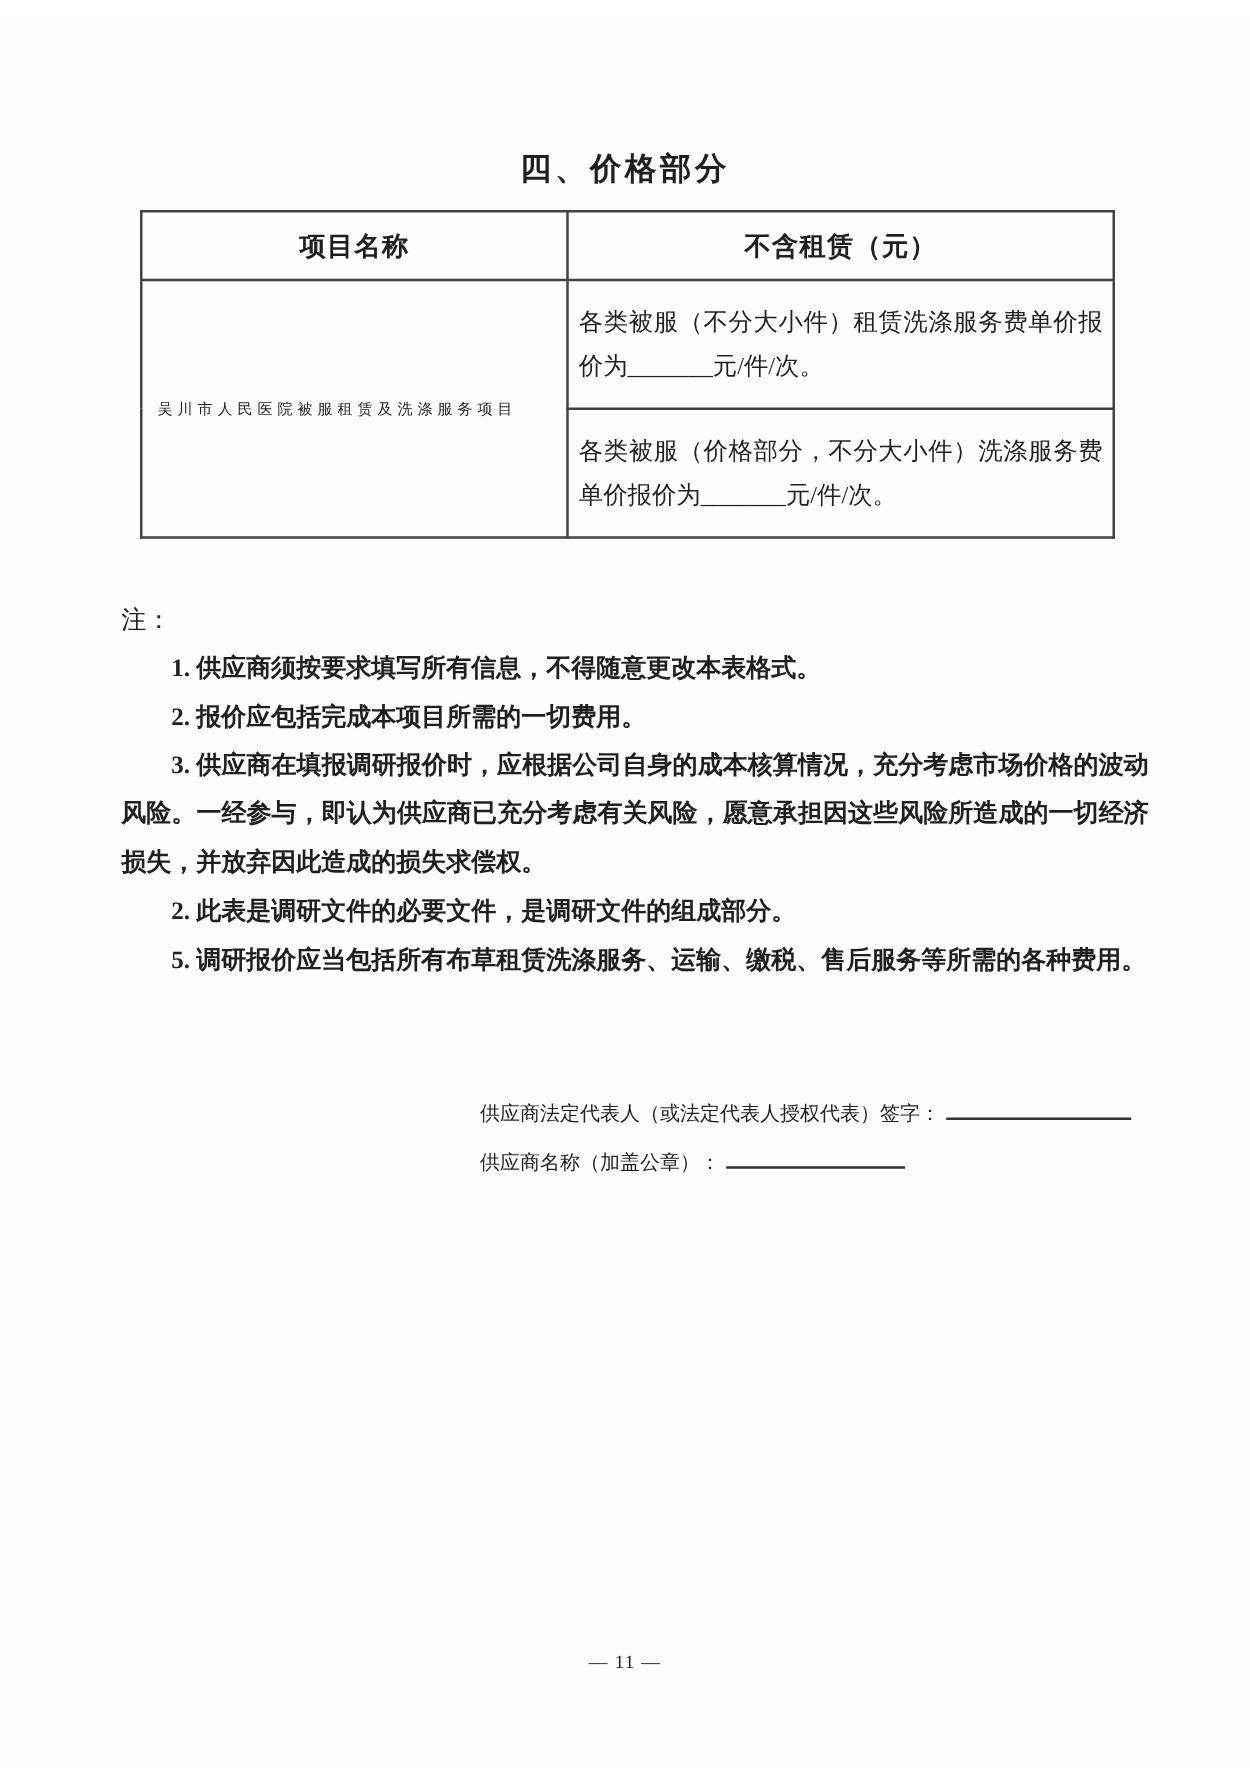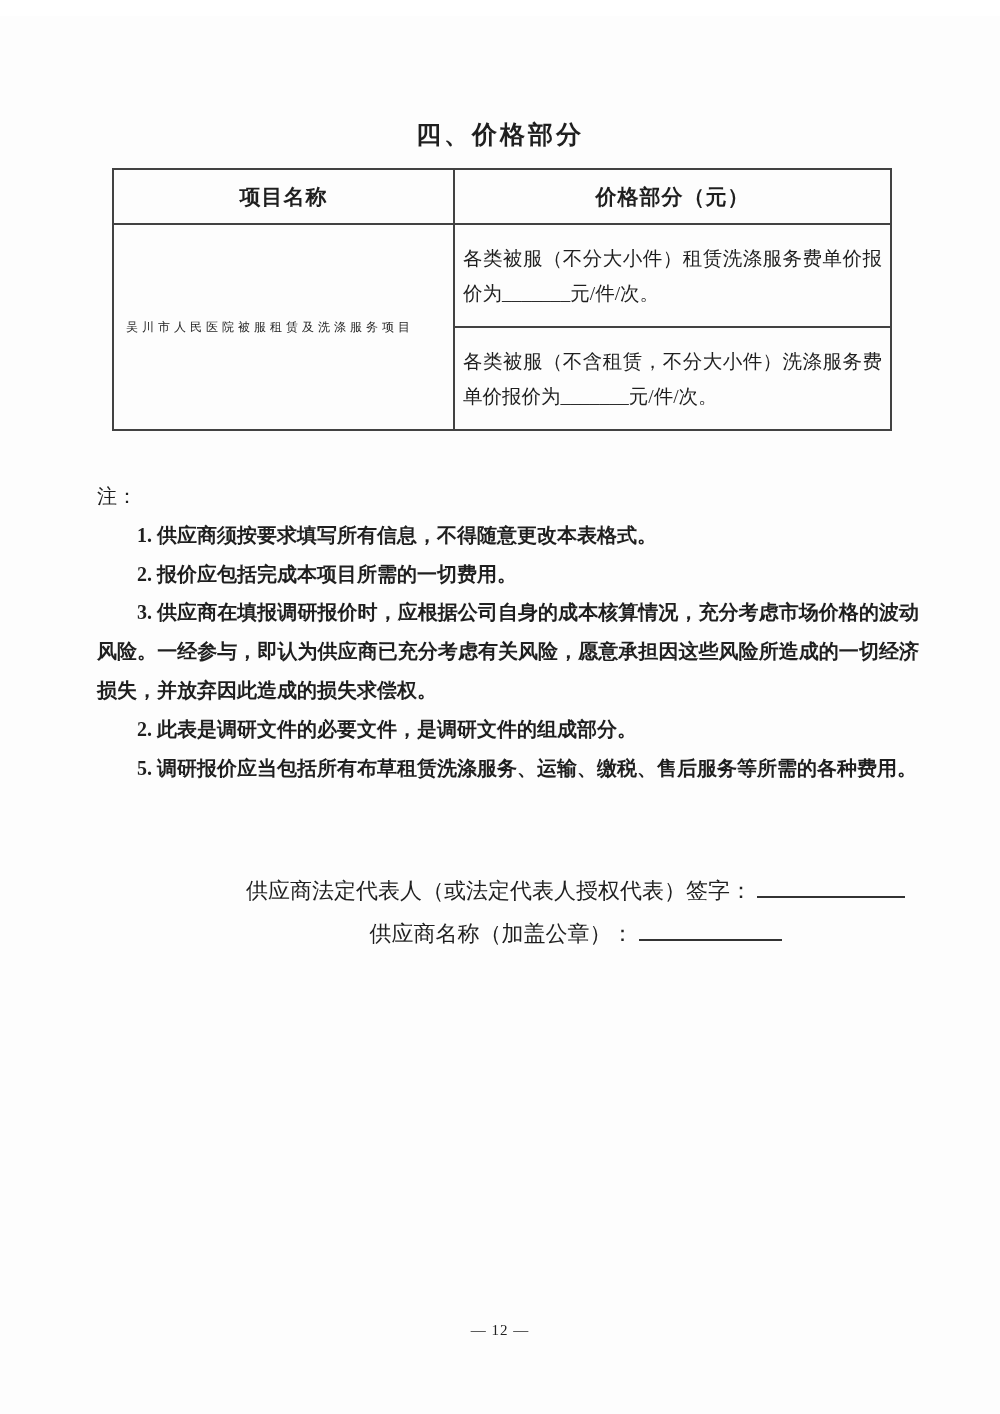"价格部分（元）" th { text: 价格部分 -> 不含租赁 }
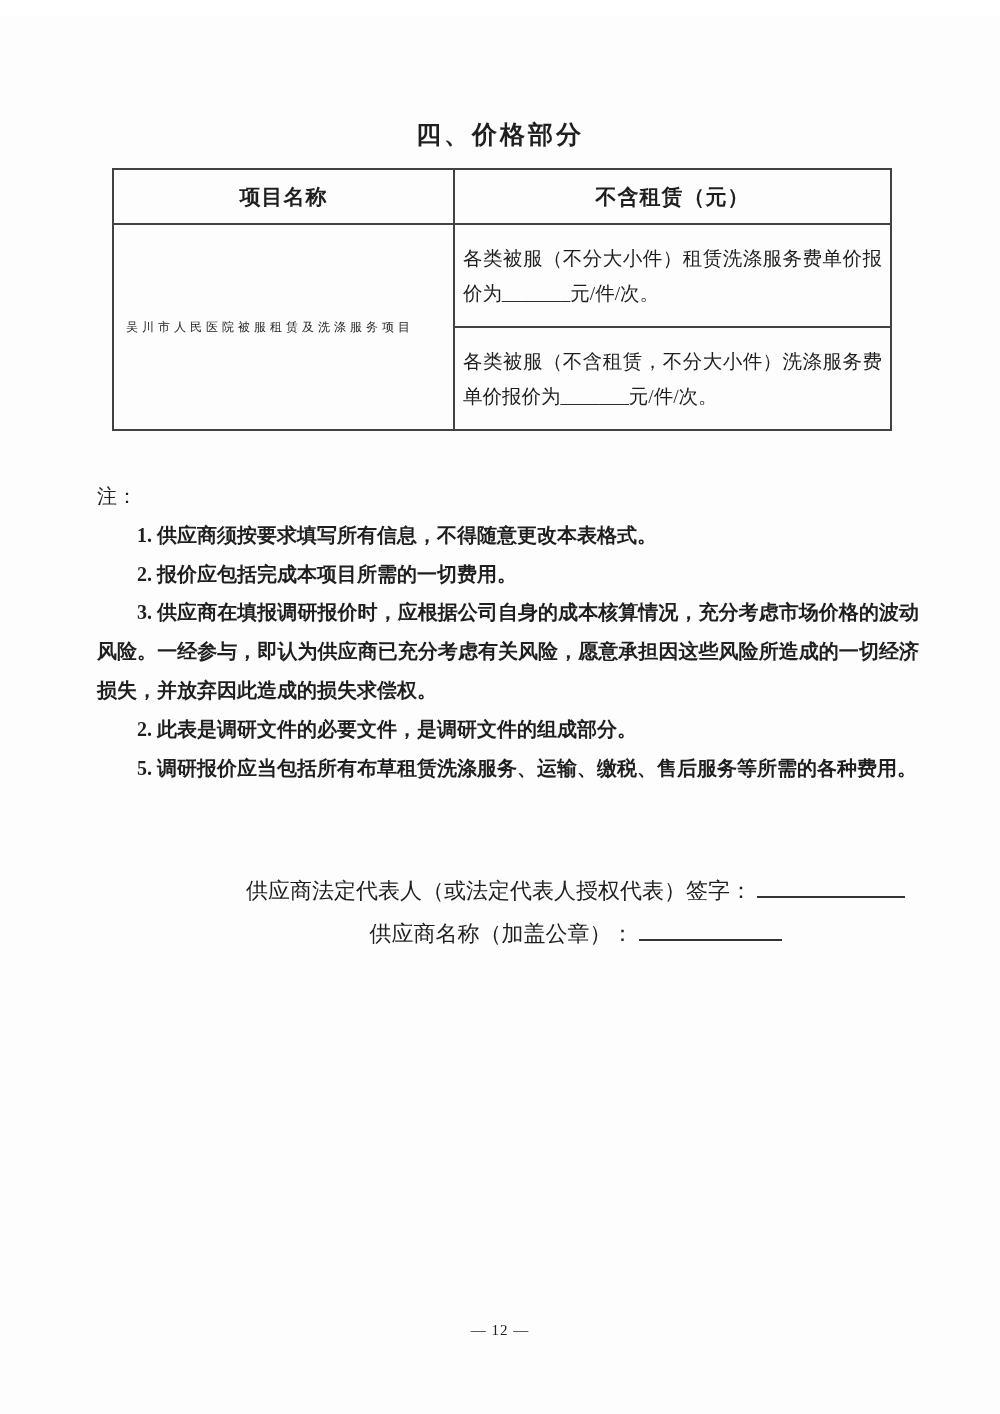"各类被服（不含租赁，不分大小件）洗涤服务费单价报价为_______元/件/次。" td.quote-cell { text: 不含租赁 -> 价格部分 }
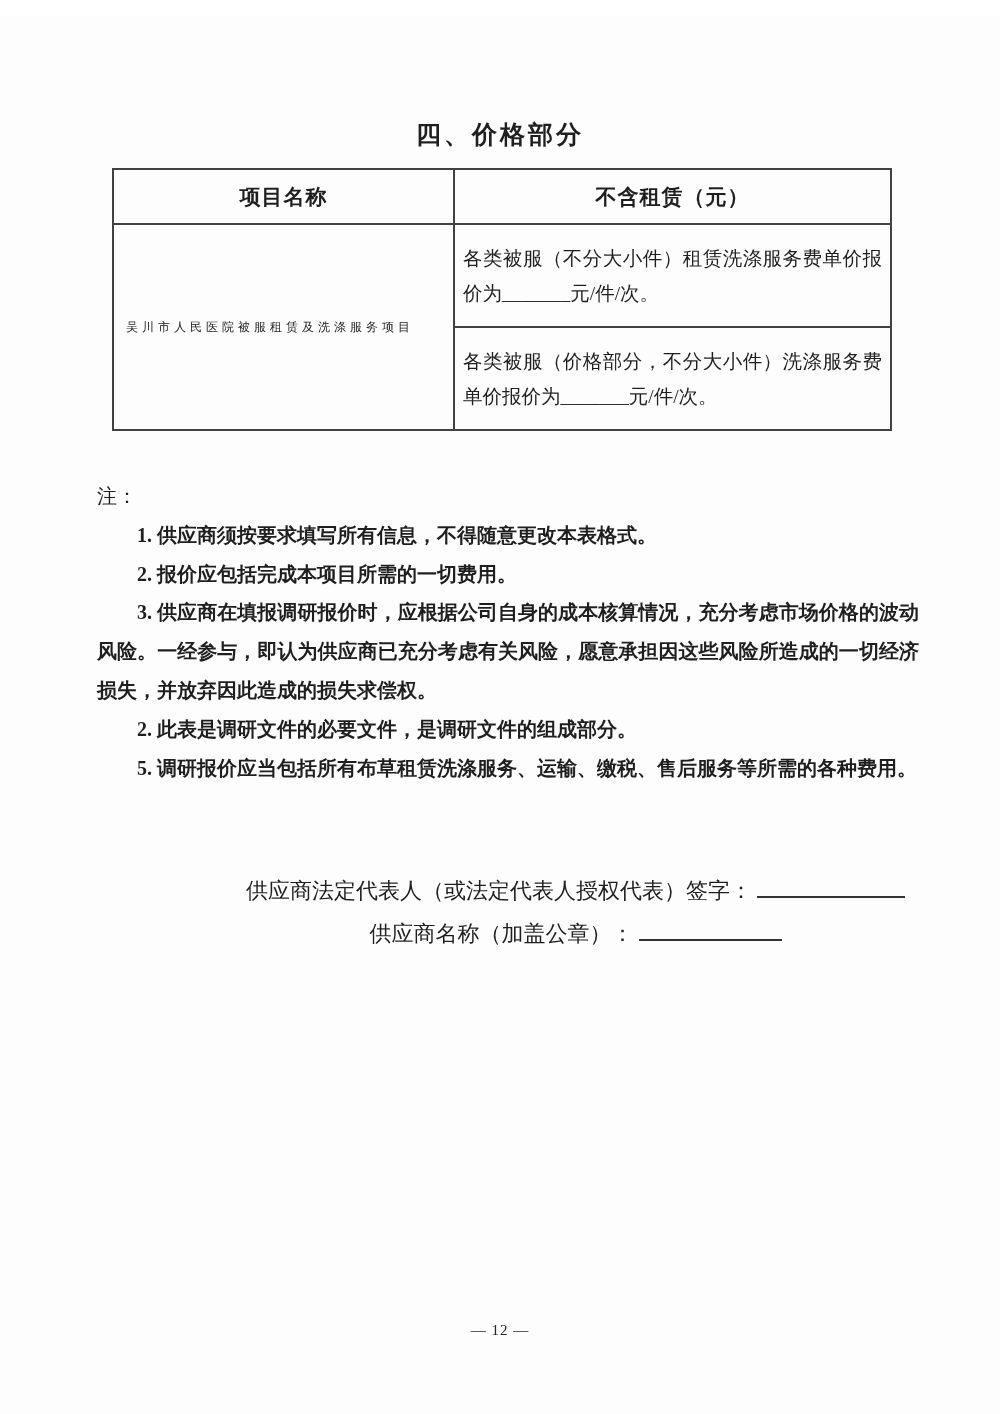"供应商法定代表人（或法定代表人授权代表）签字：" .signature { font-size: 22px -> 16px; text-align: center -> left }
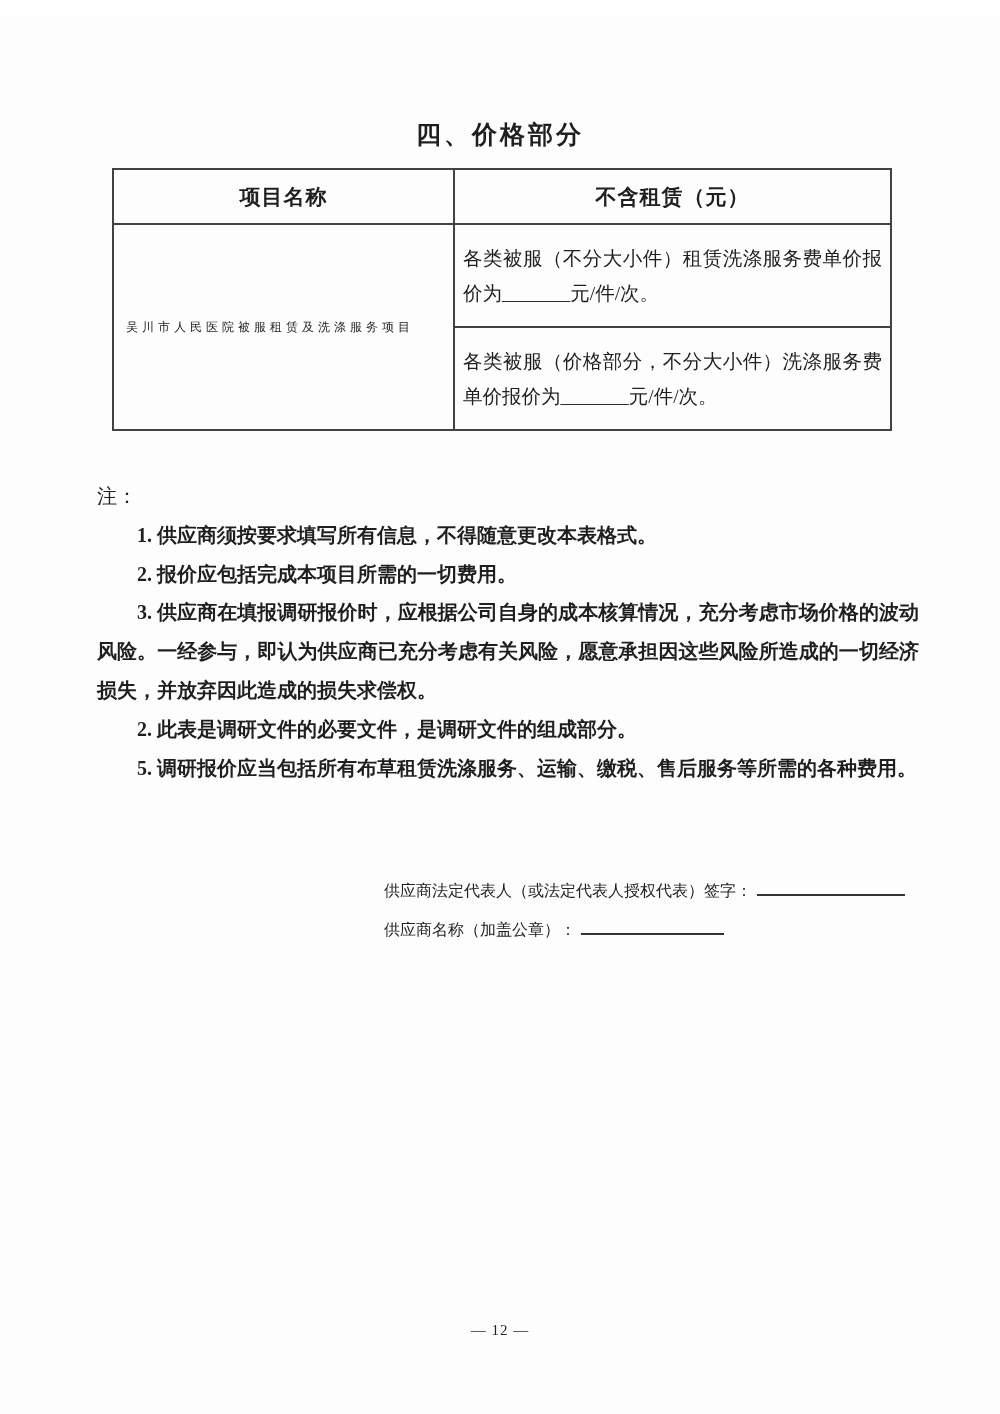"— 12 —" div.page-footer { text: 12 -> 11 }
